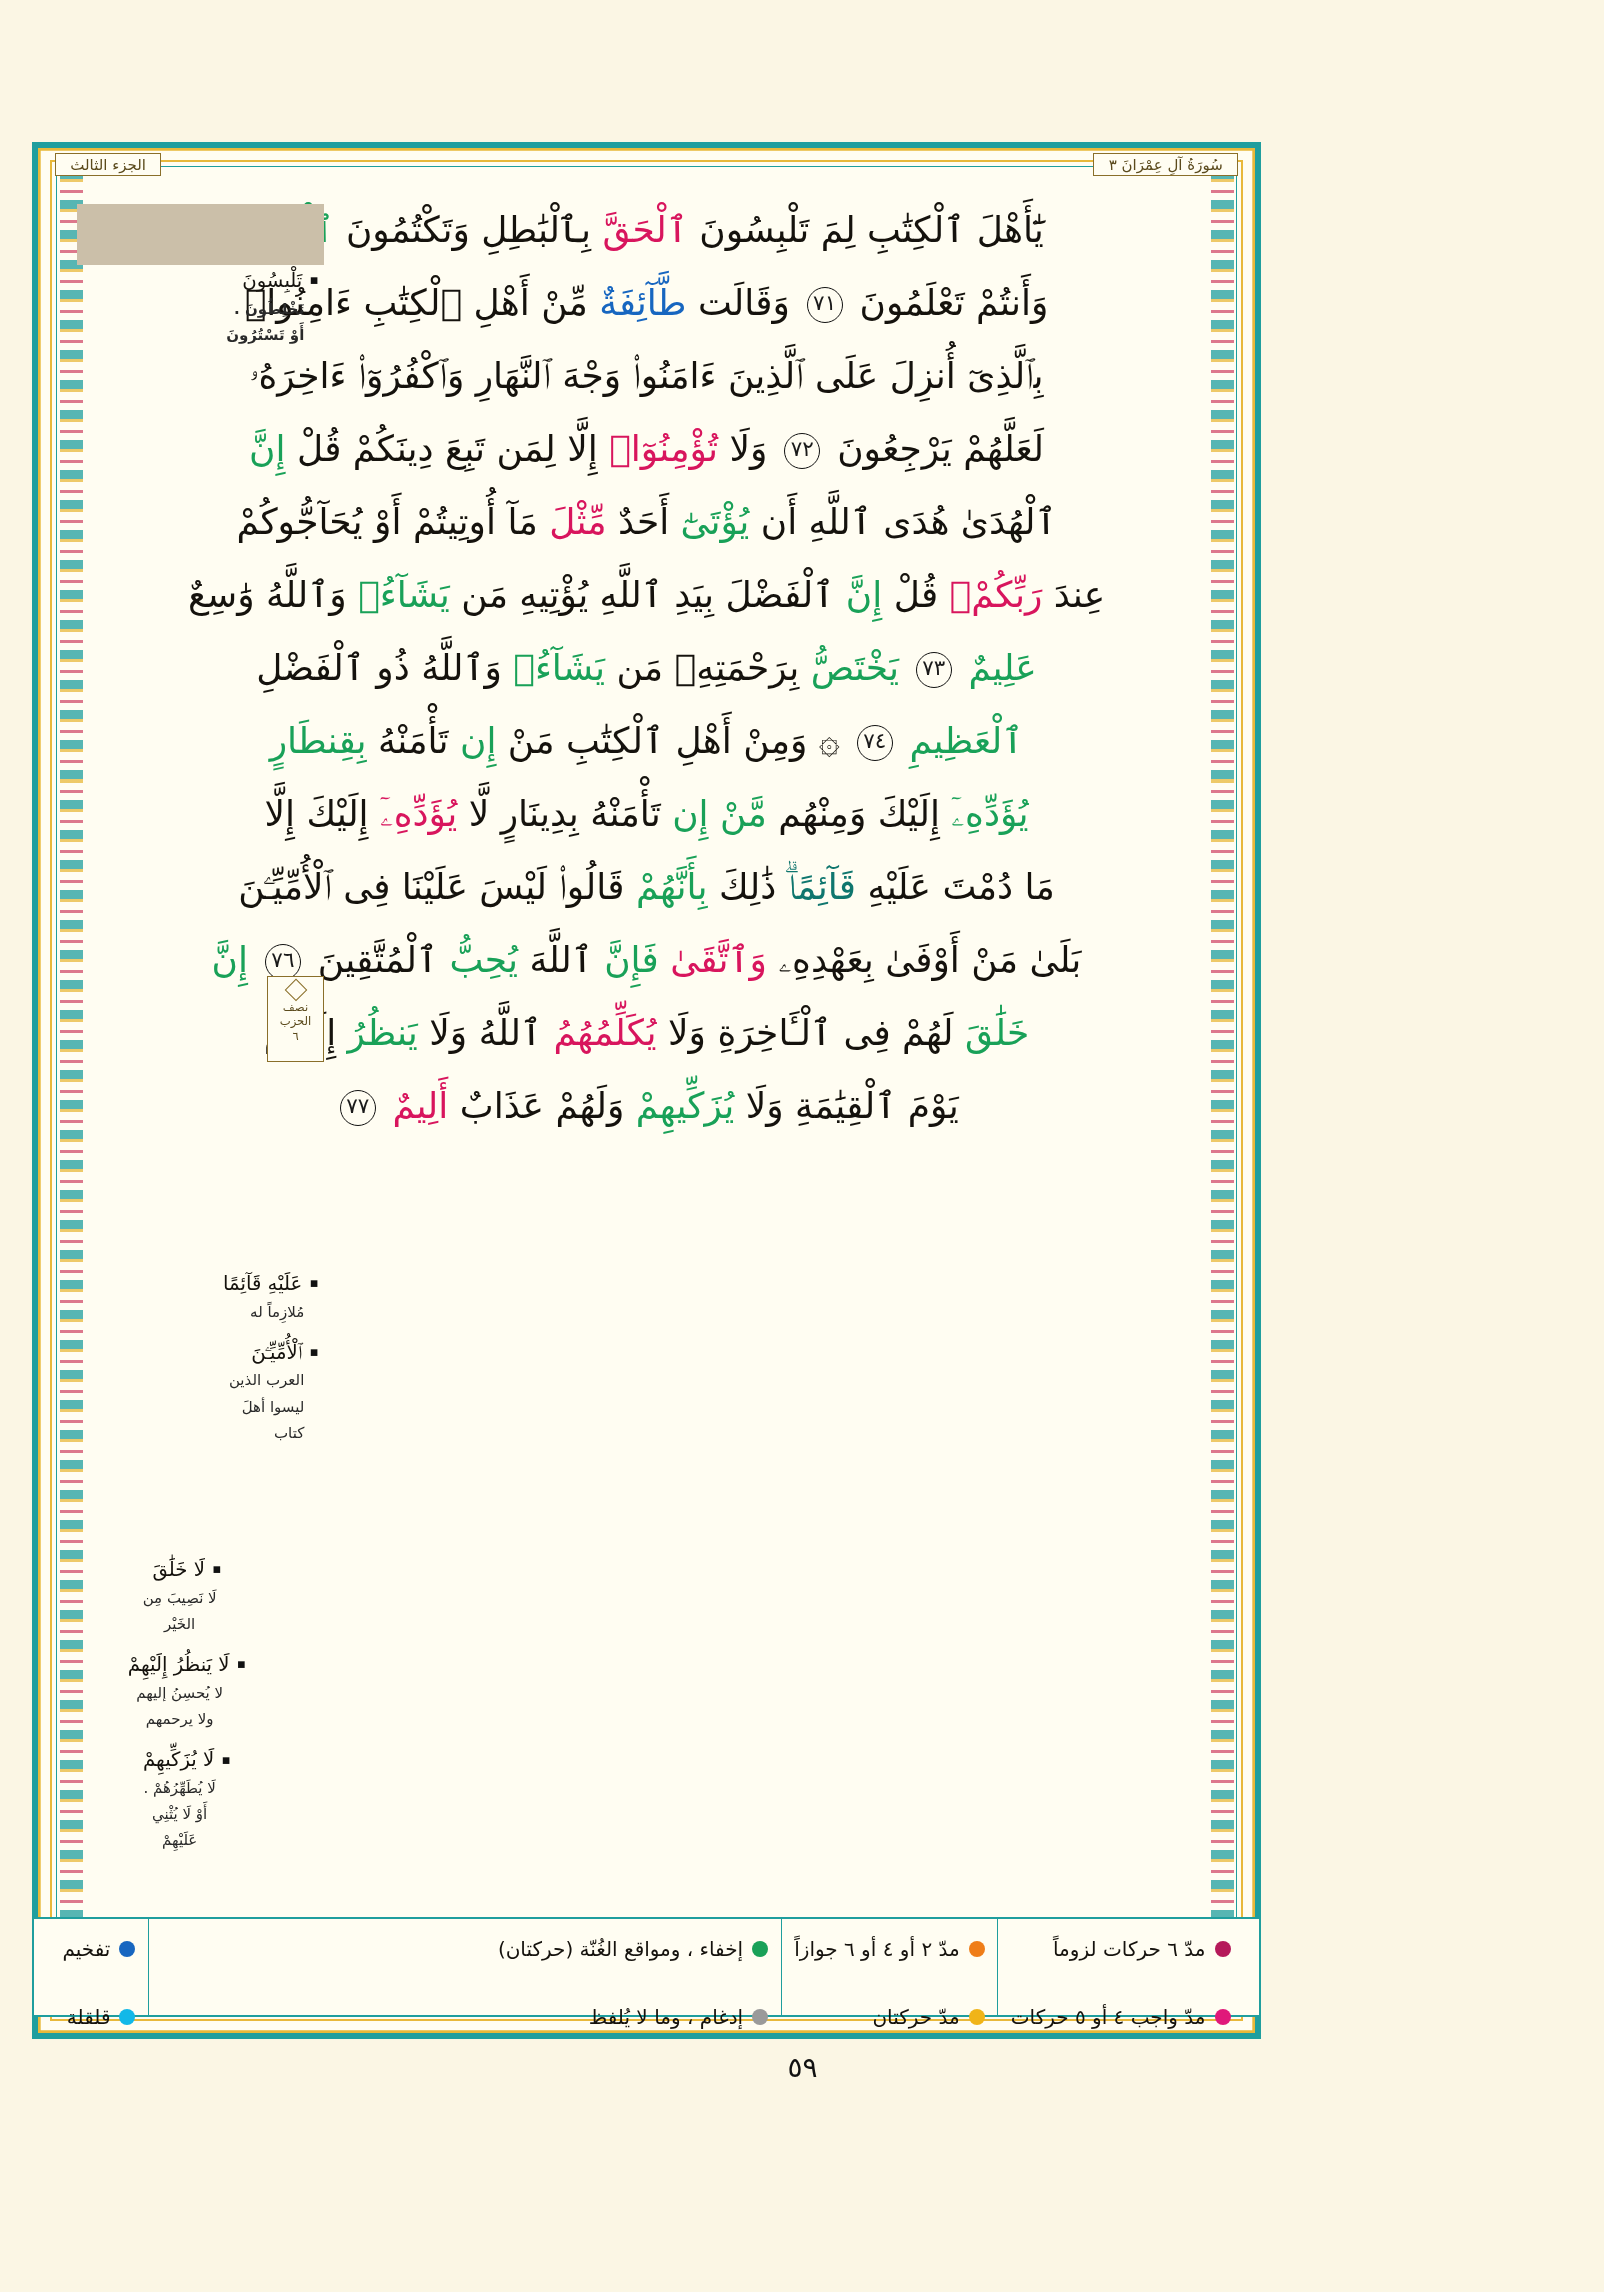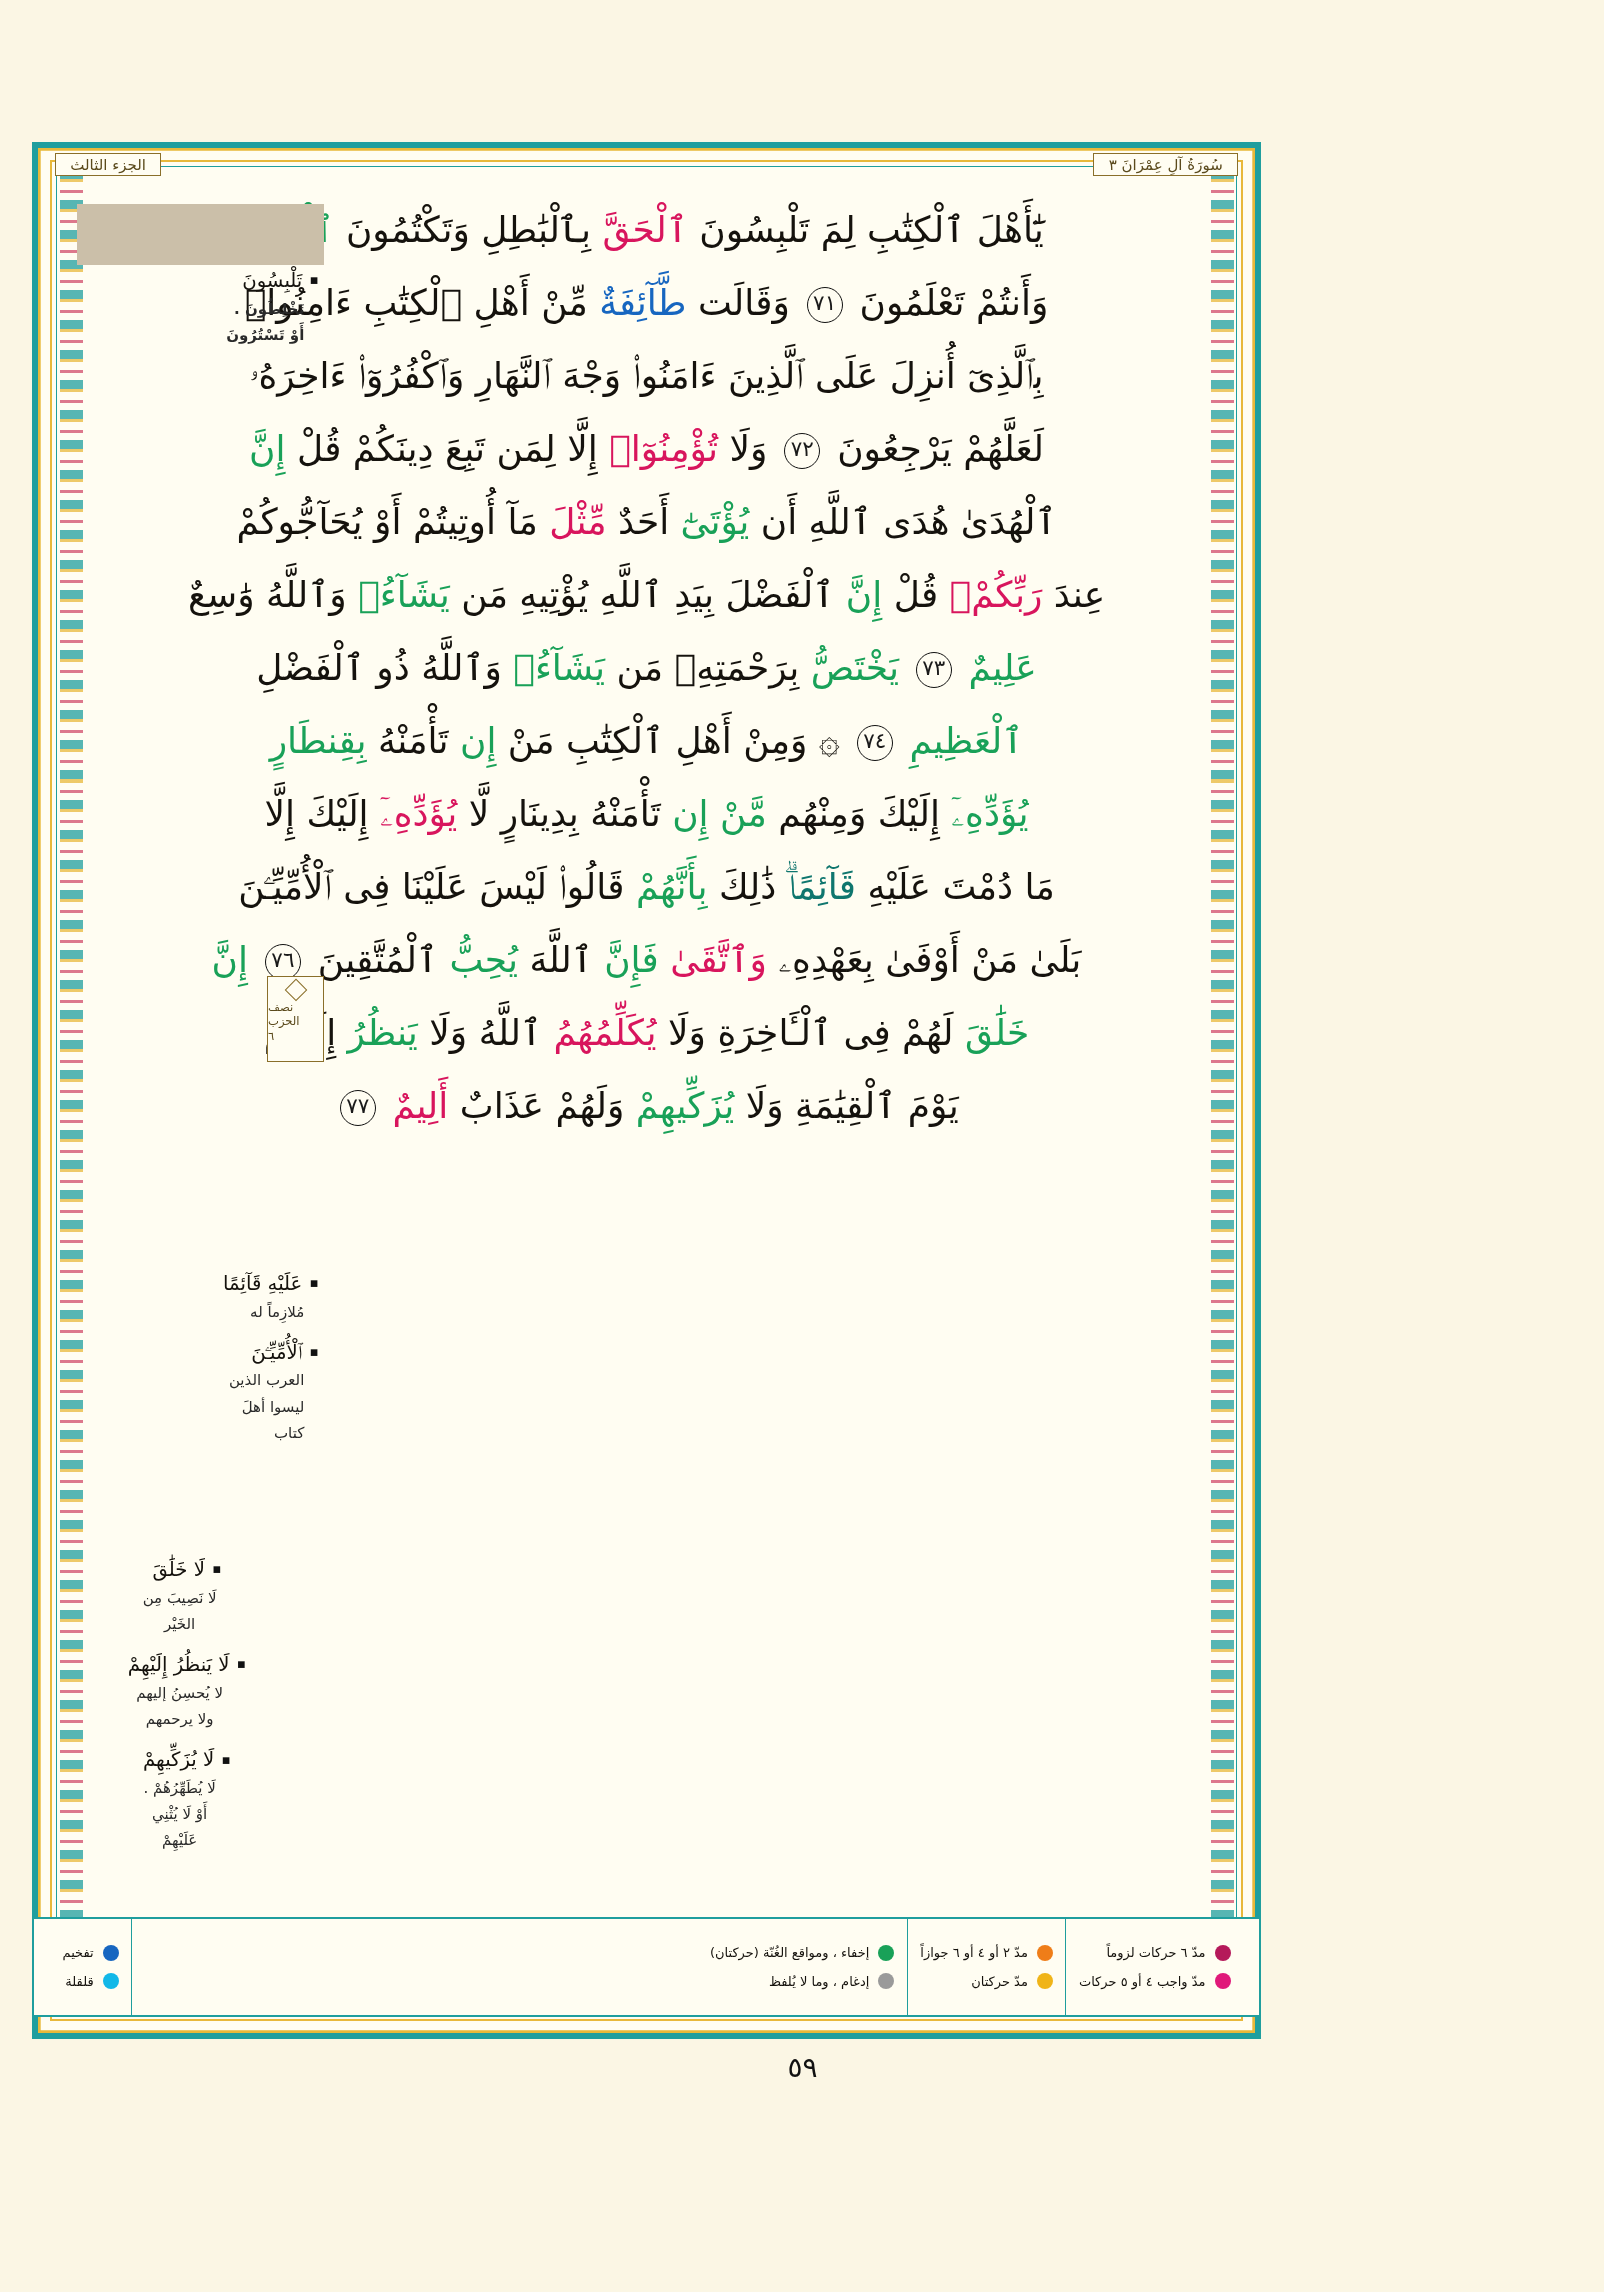"نصف الحزب" .hizb-medallion { text-align: left -> center }
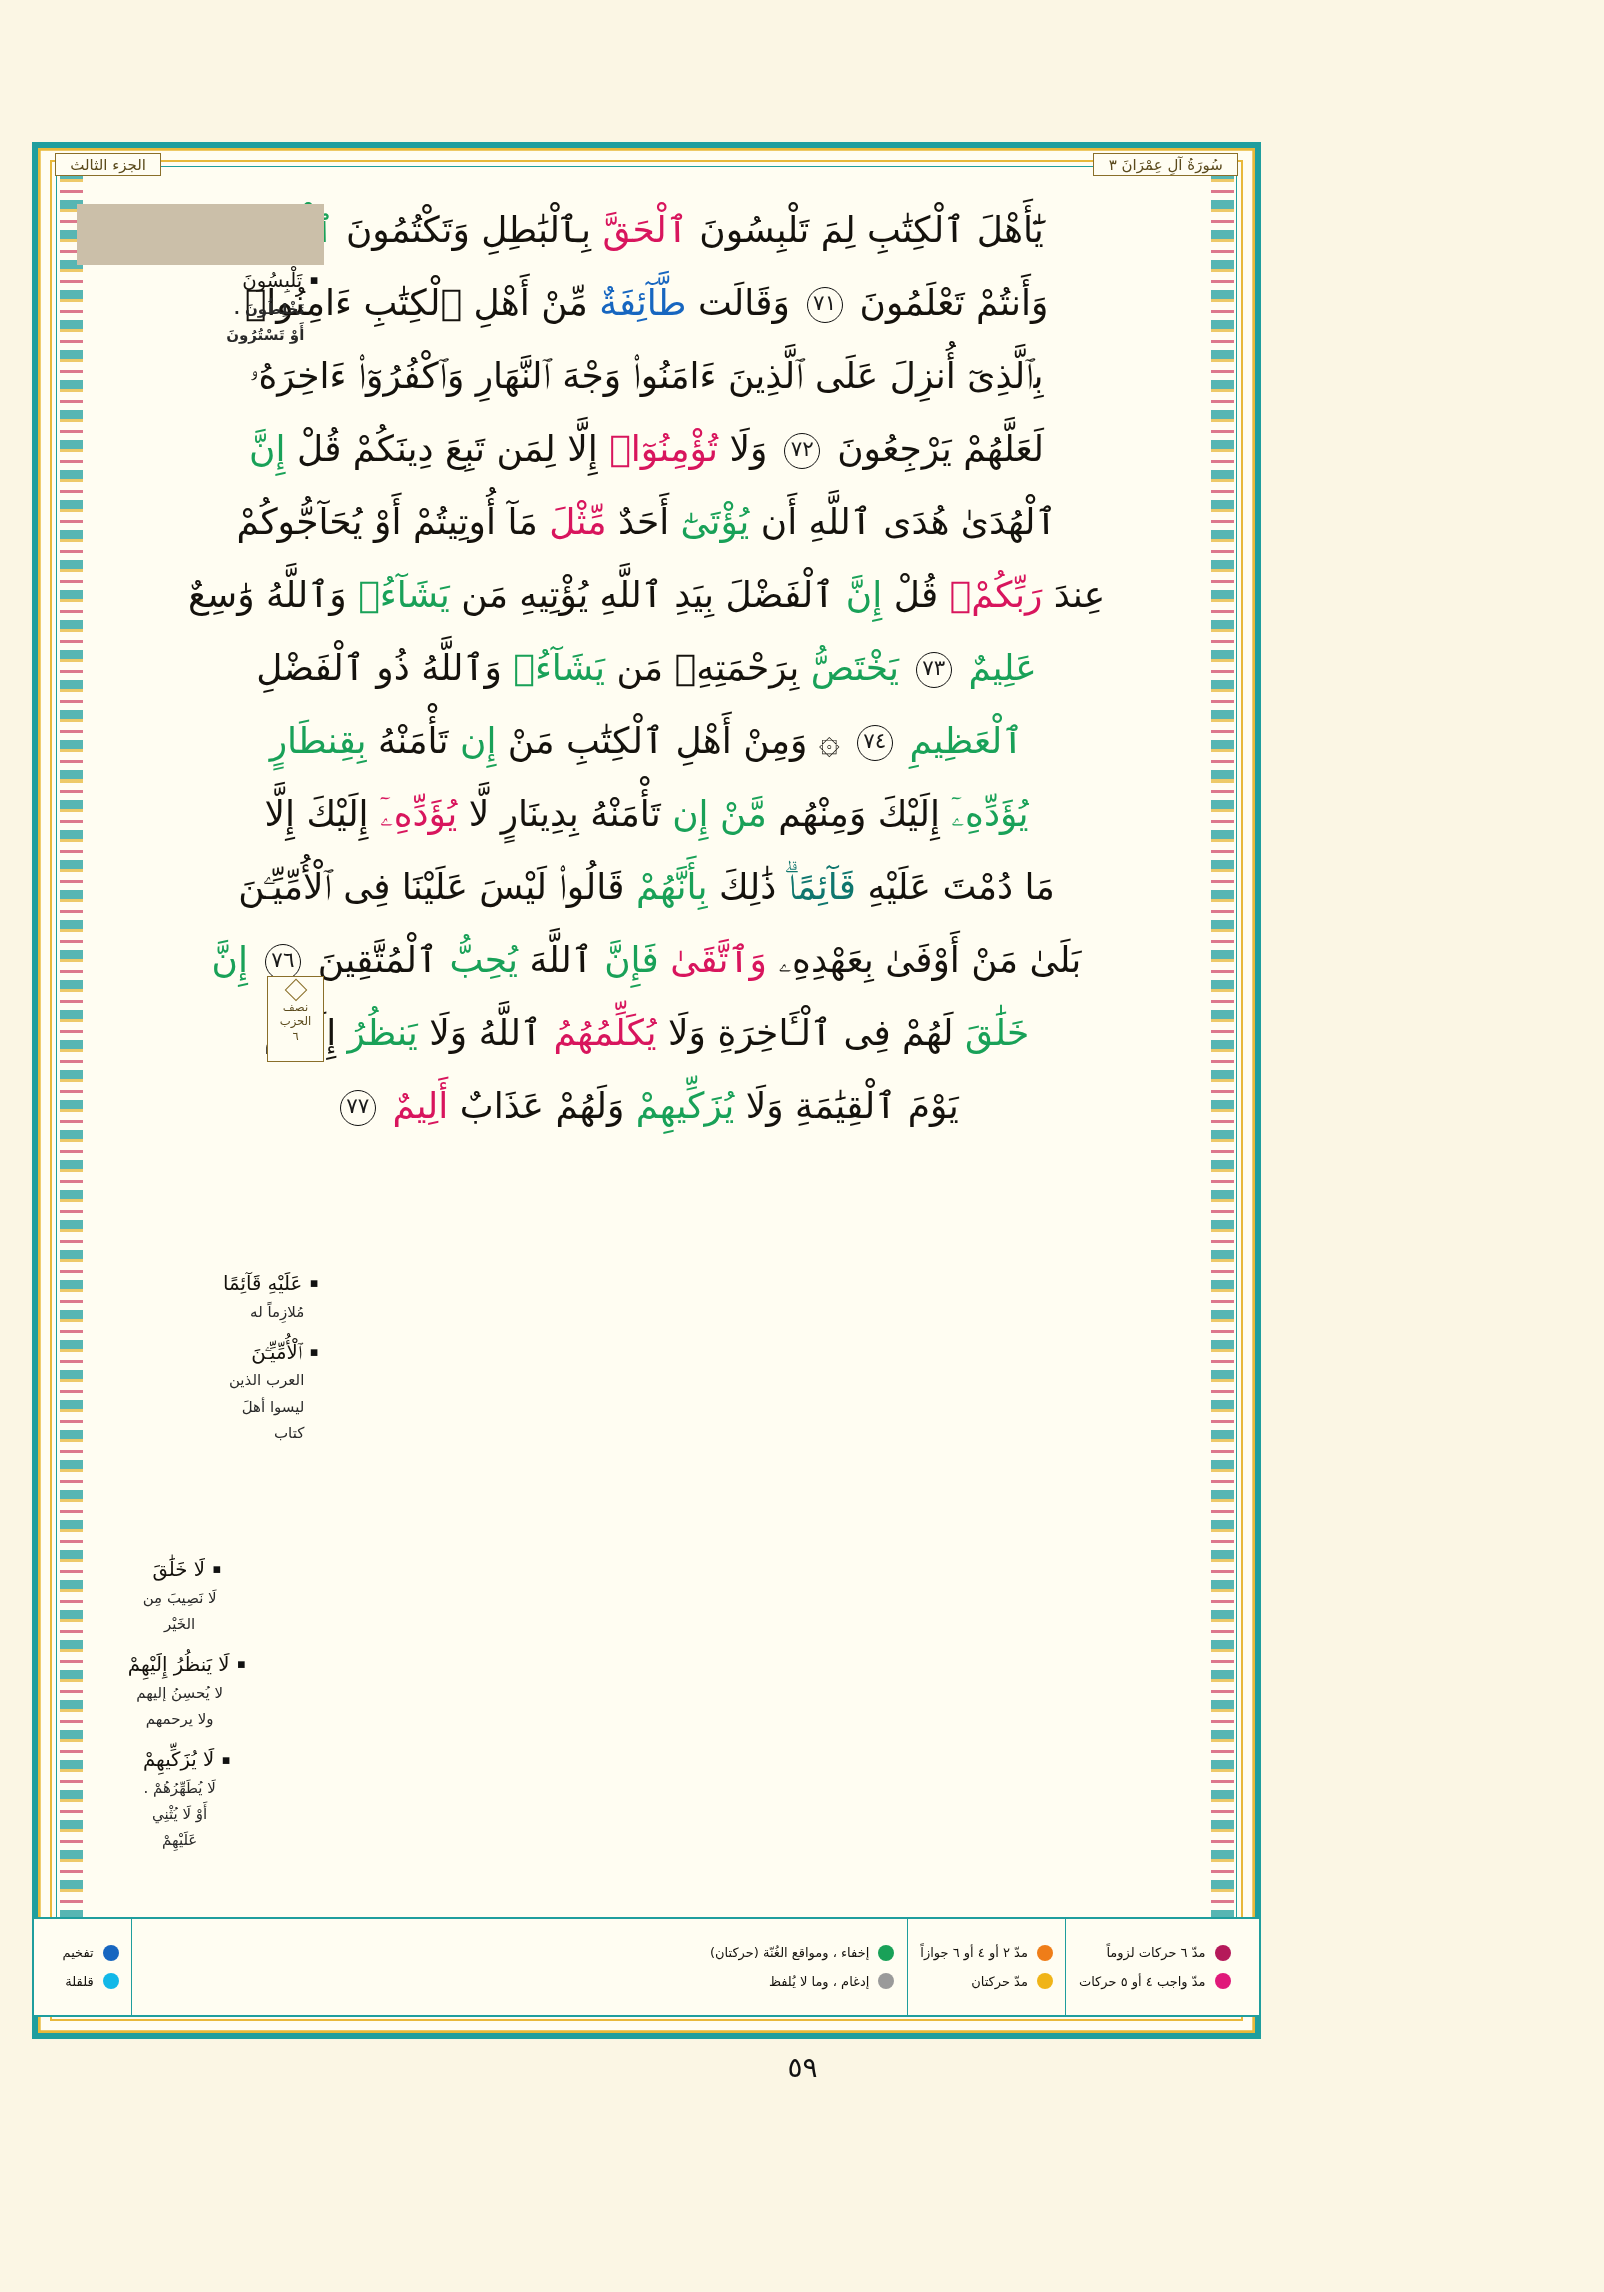"تفخيم" .legend-item { font-size: 13px -> 20px; margin-top: none -> 32px }
